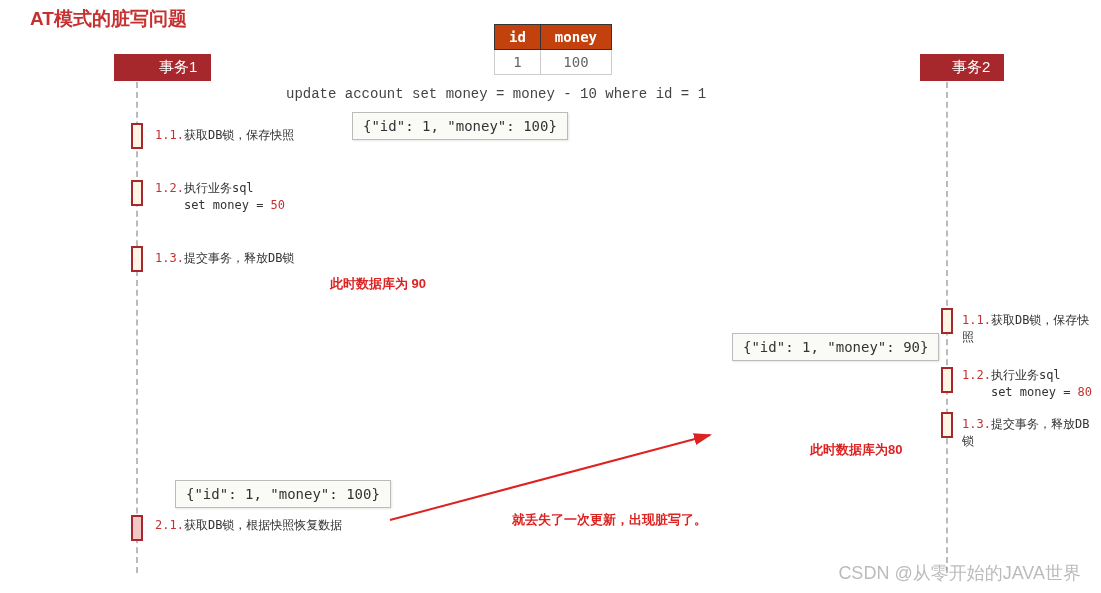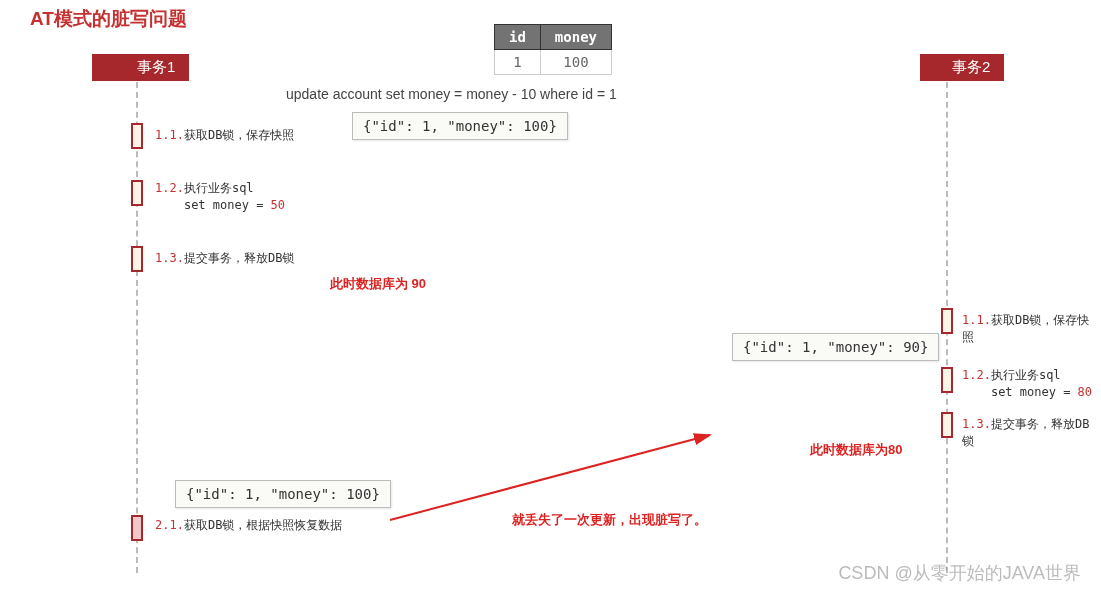"id" .db-table th { background: #737373 -> #c2410c }
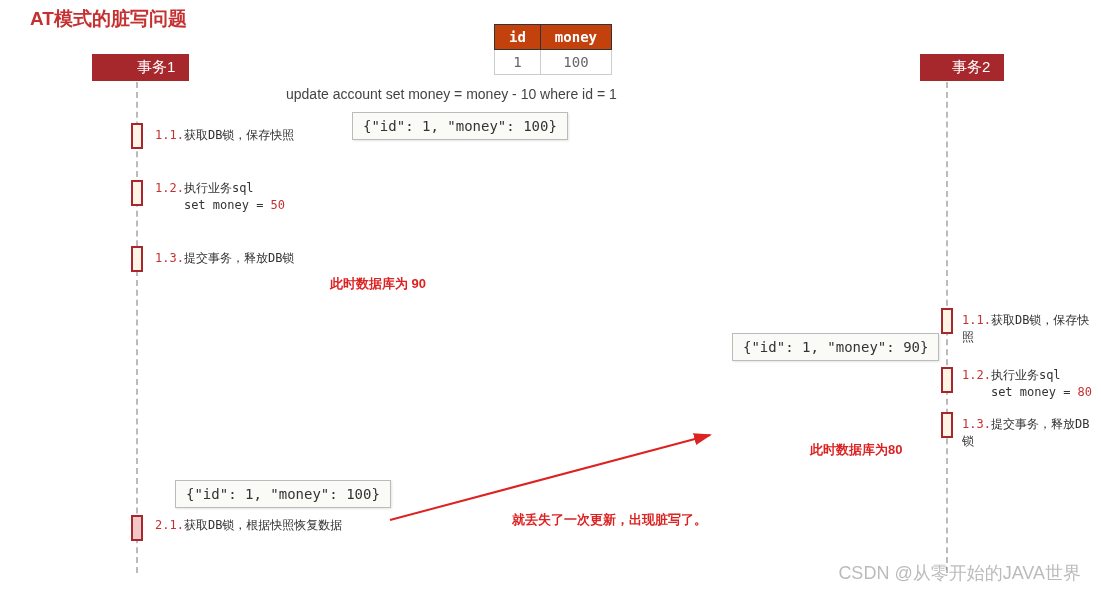"事务1" .lane1 { left: 92px -> 114px }
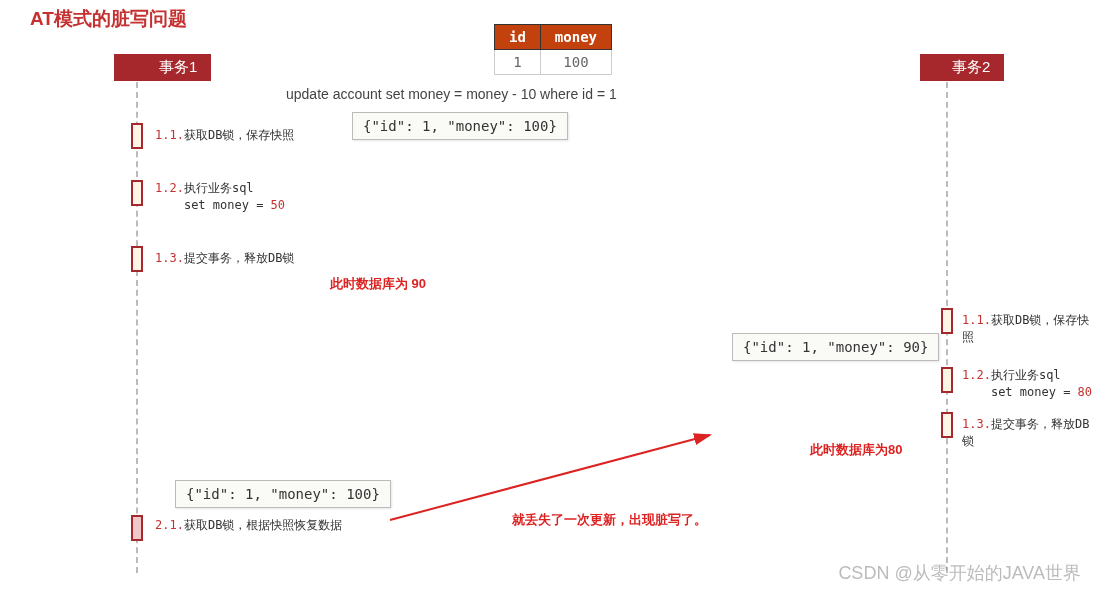"update account set money =" .sql-line { font-family: Liberation Sans, sans-serif -> Liberation Mono, monospace }
